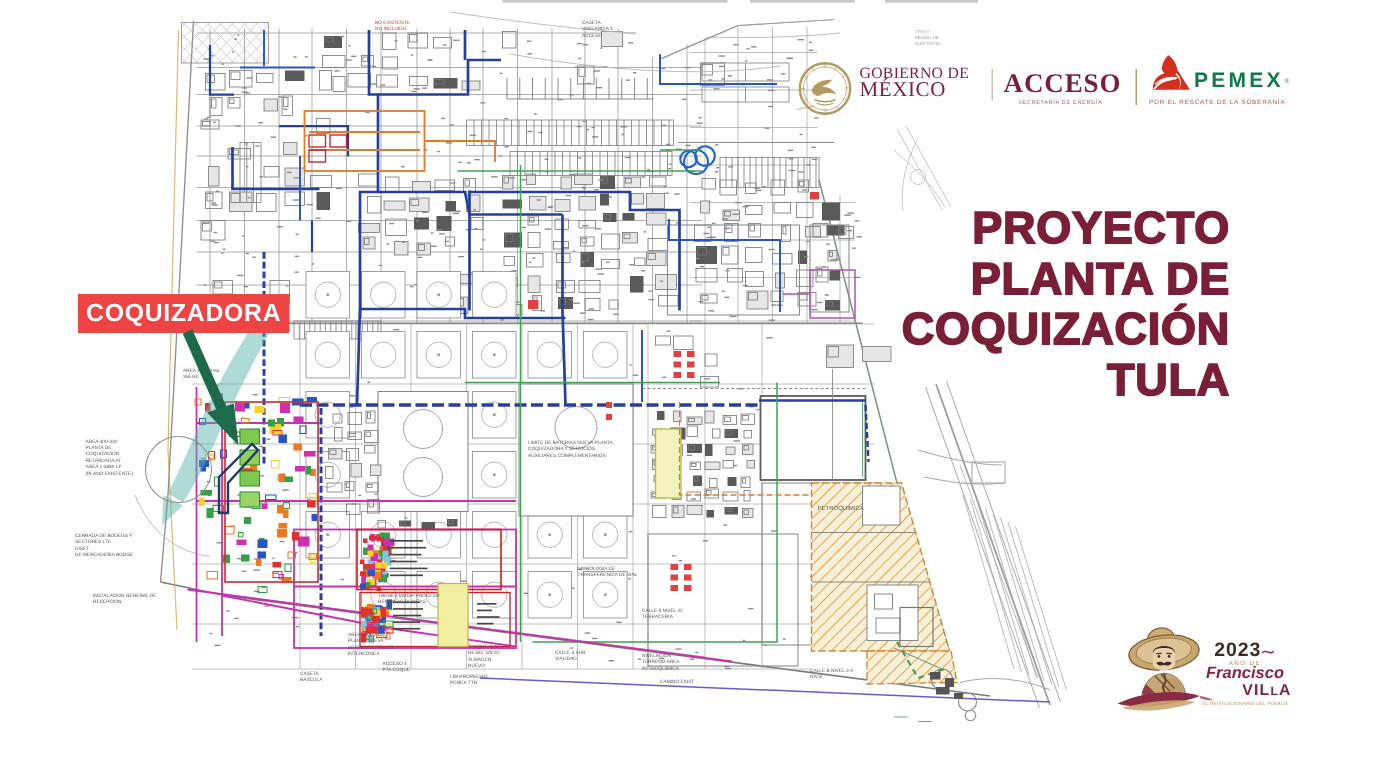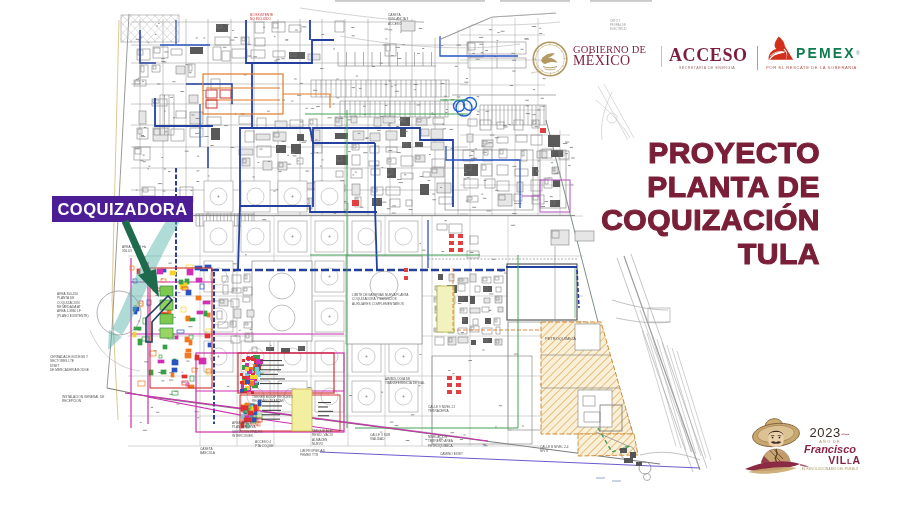"COQUIZADORA" div.abs { background: #4c1d95 -> #ef4444 }
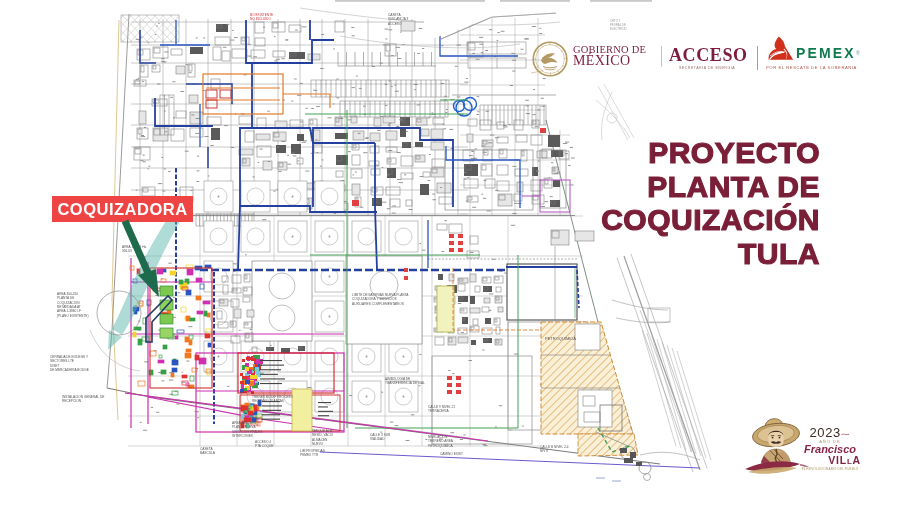"2023⁓" div { font-weight: normal -> bold }
